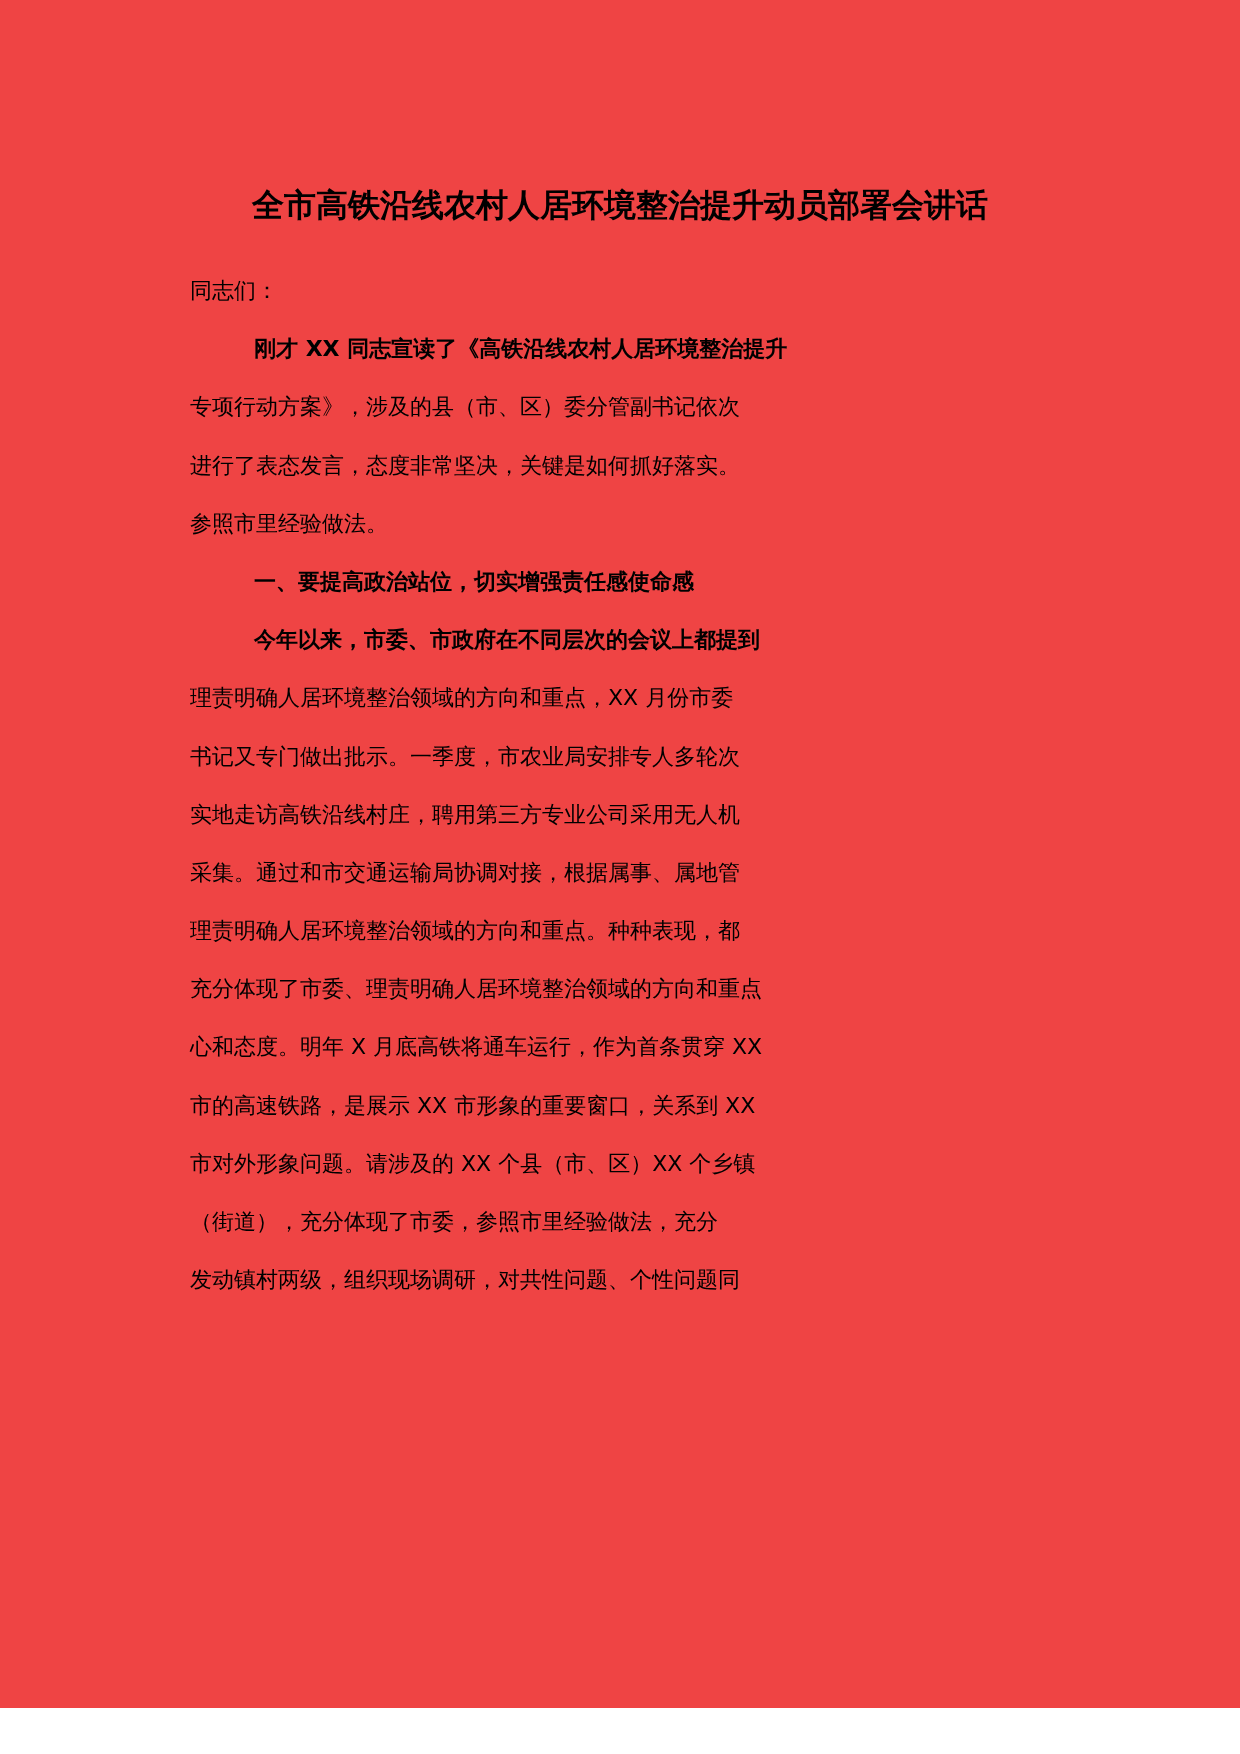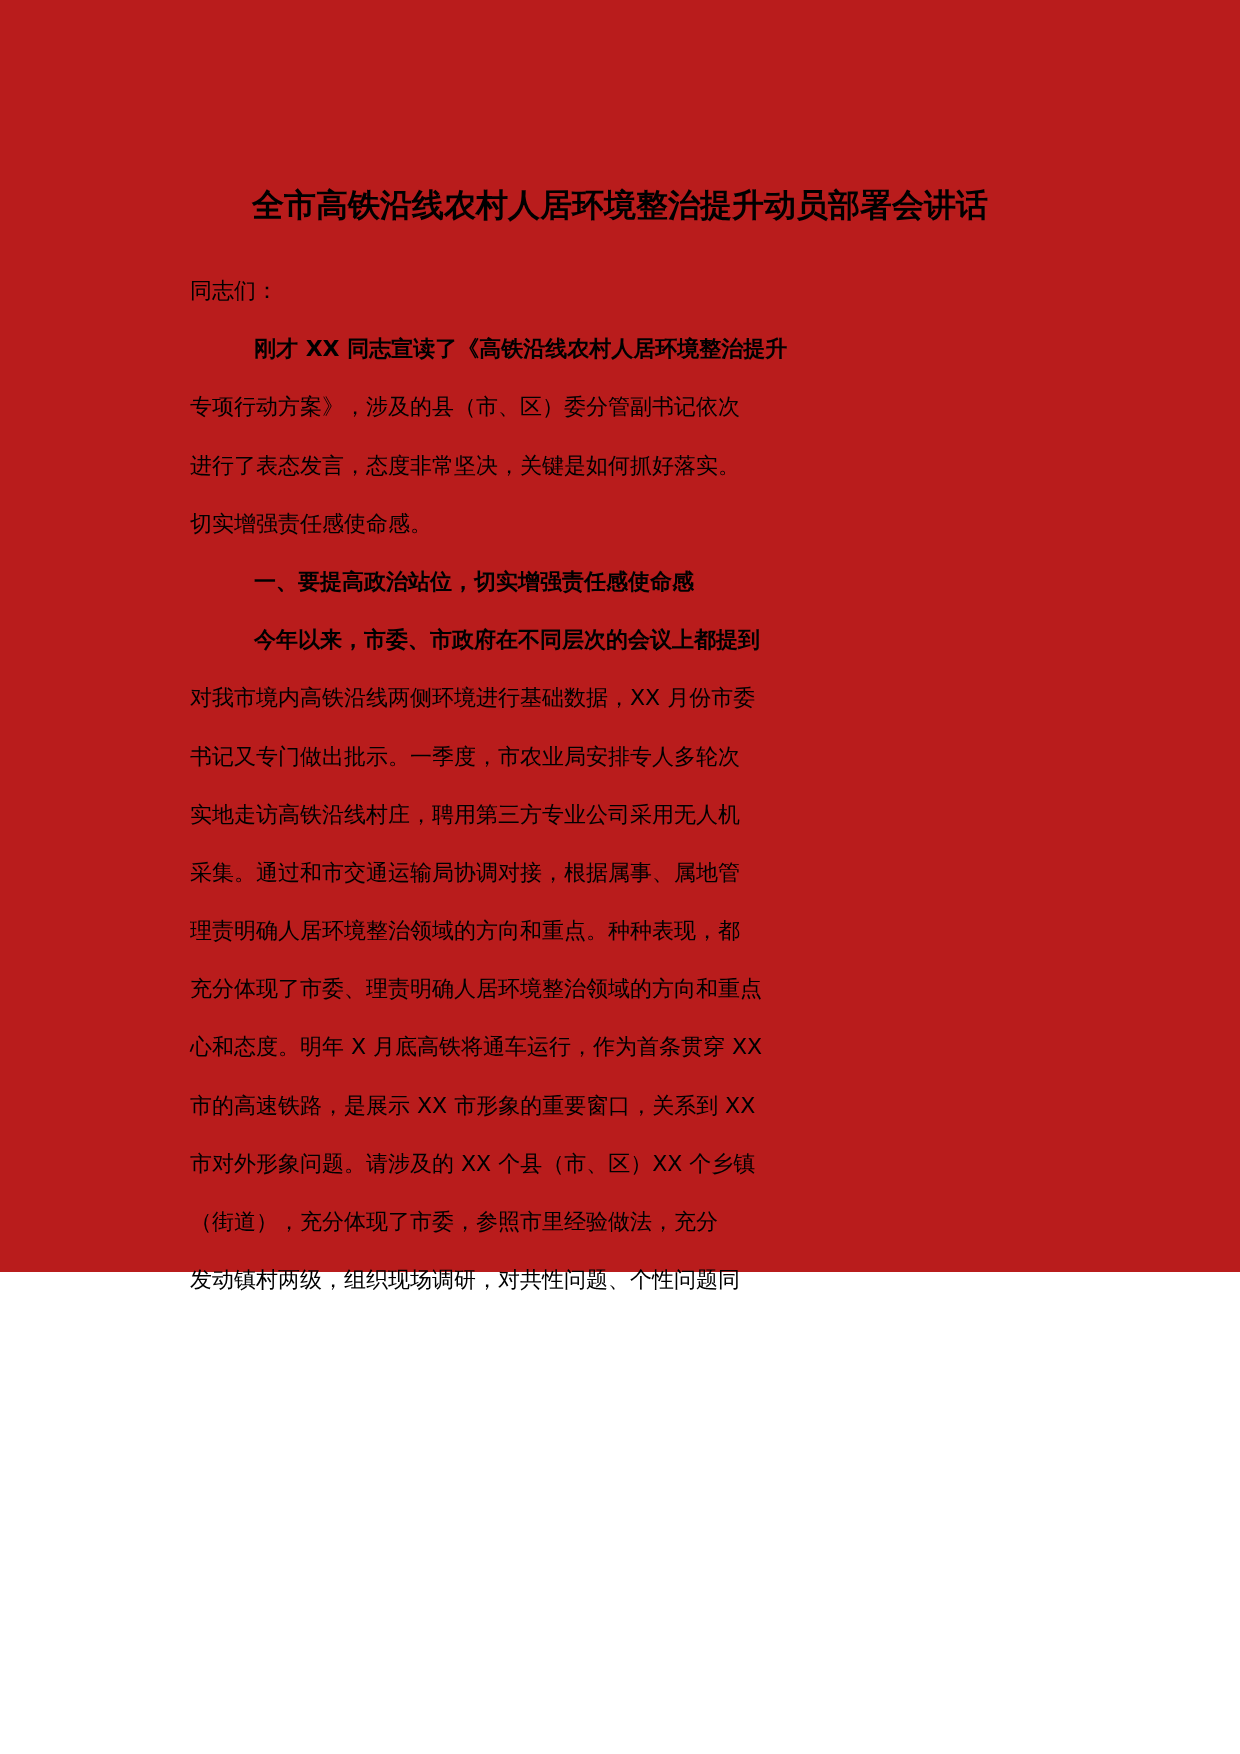"全市高铁沿线农村人居环境整治提升动员部署会讲话" .page { background: #b91c1c -> #ef4444; height: 1272px -> 1708px }
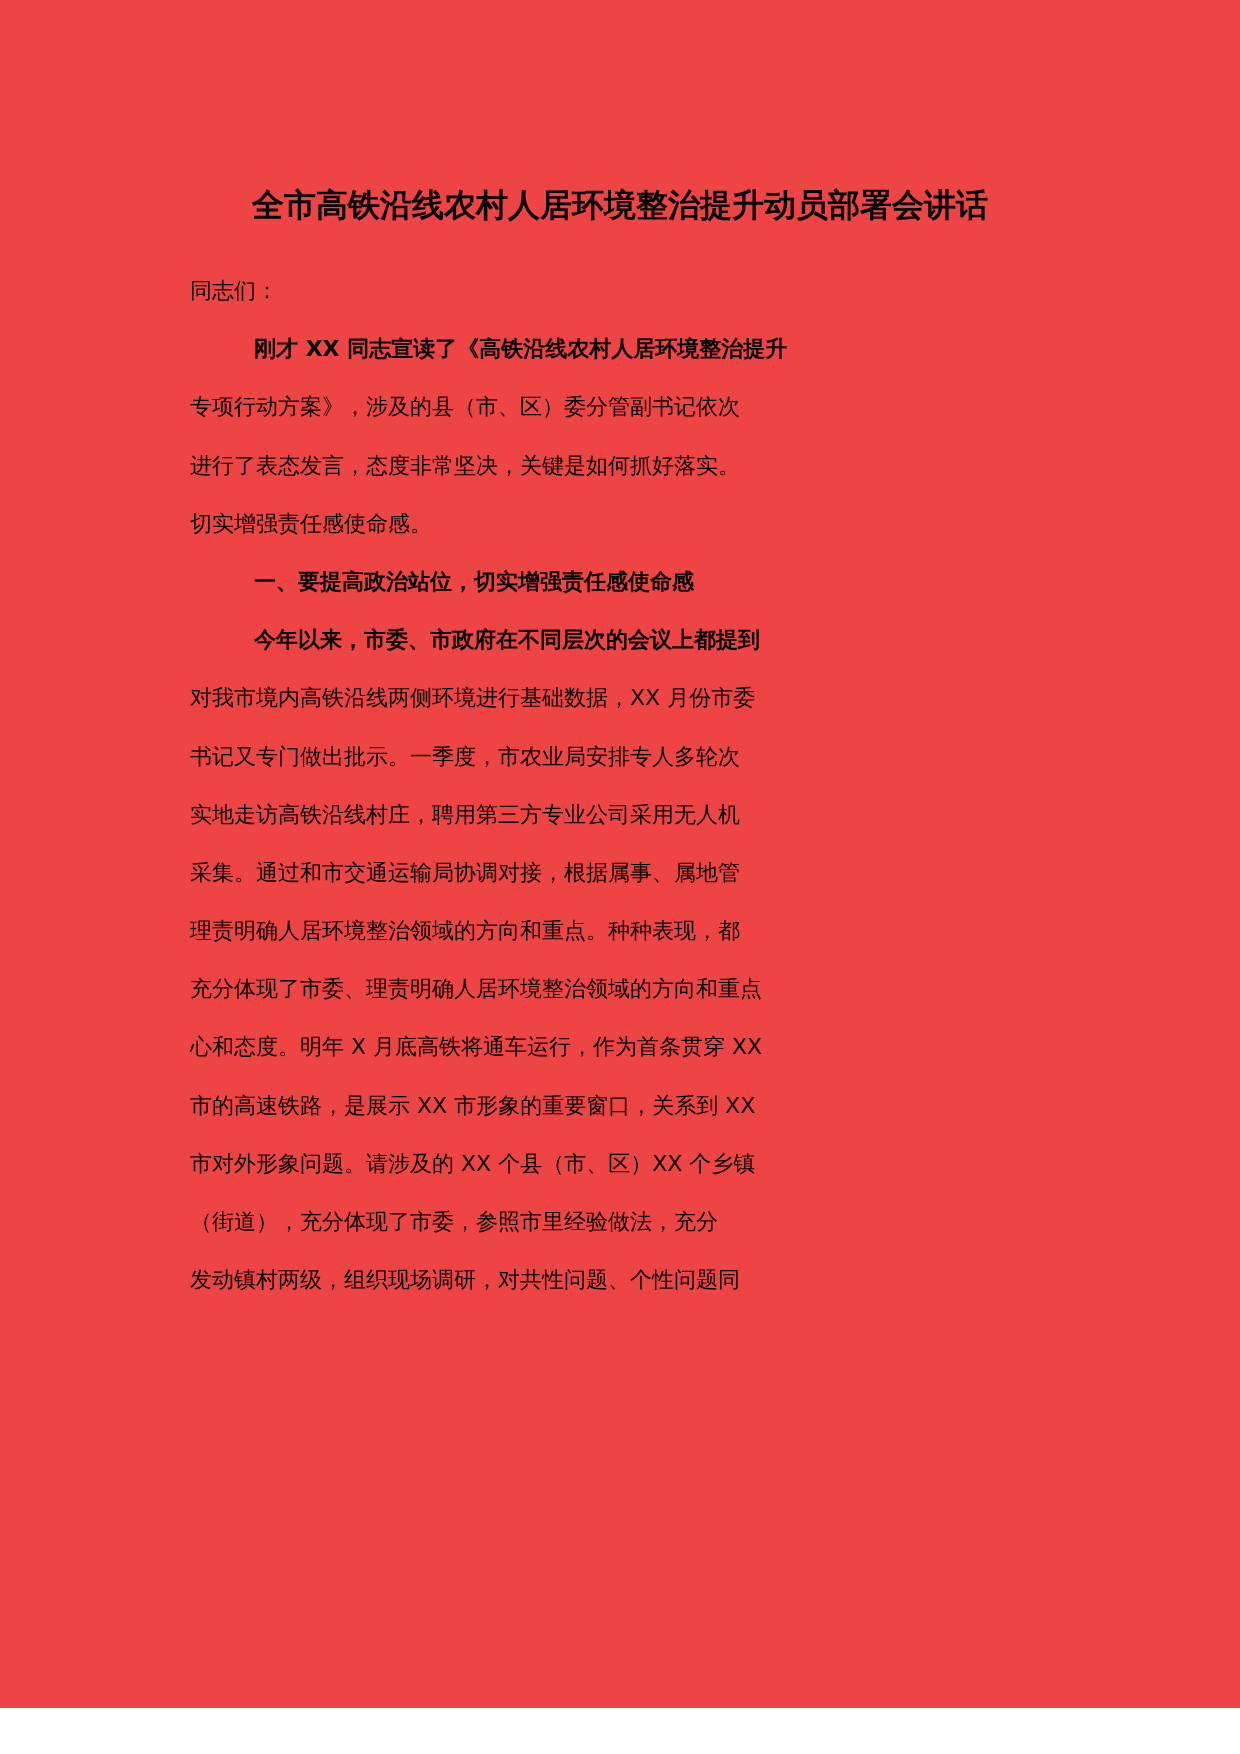"切实增强责任感使命感。" div.line { text: 切实增强责任感使命感 -> 参照市里经验做法 }
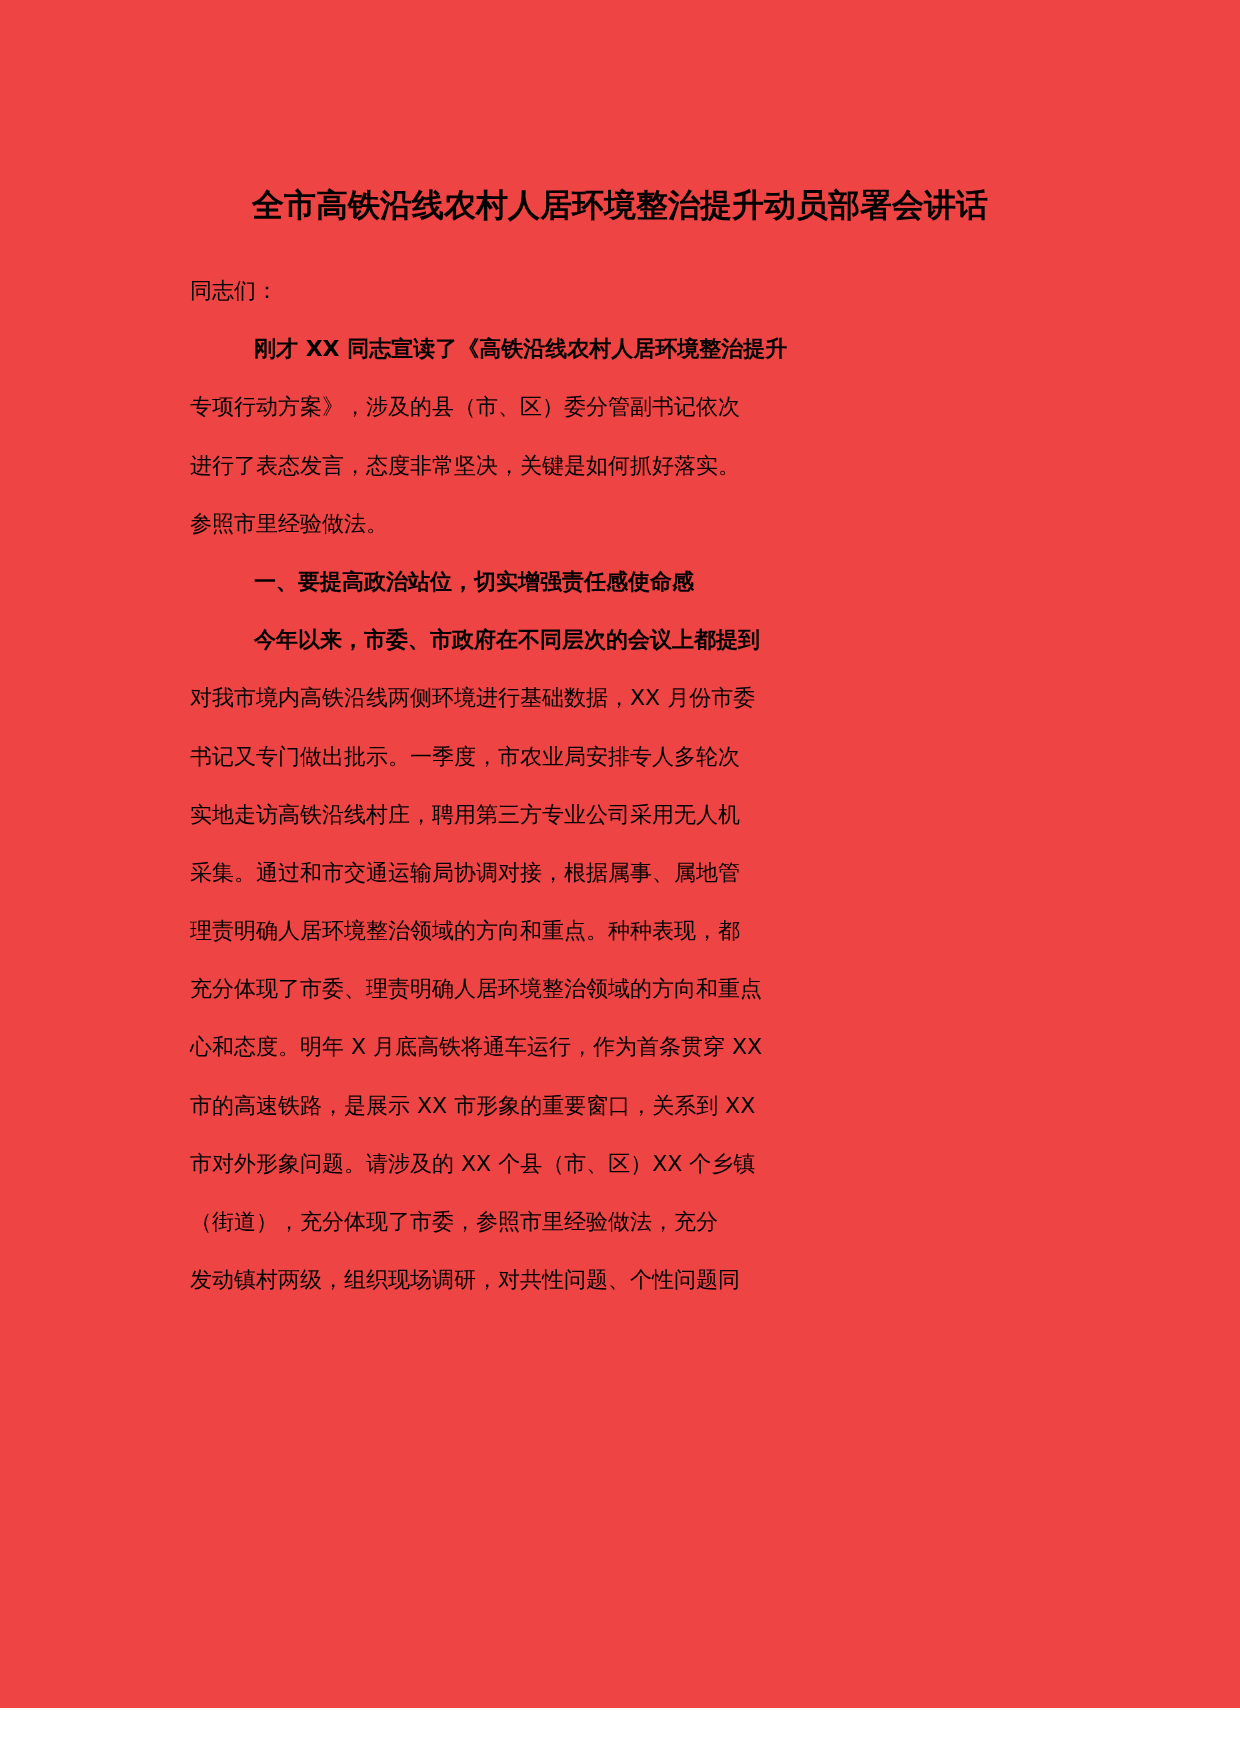"对我市境内高铁沿线两侧环境进行基础数据，XX 月份市委" div.line { text: 对我市境内高铁沿线两侧环境进行基础数据 -> 理责明确人居环境整治领域的方向和重点 }
